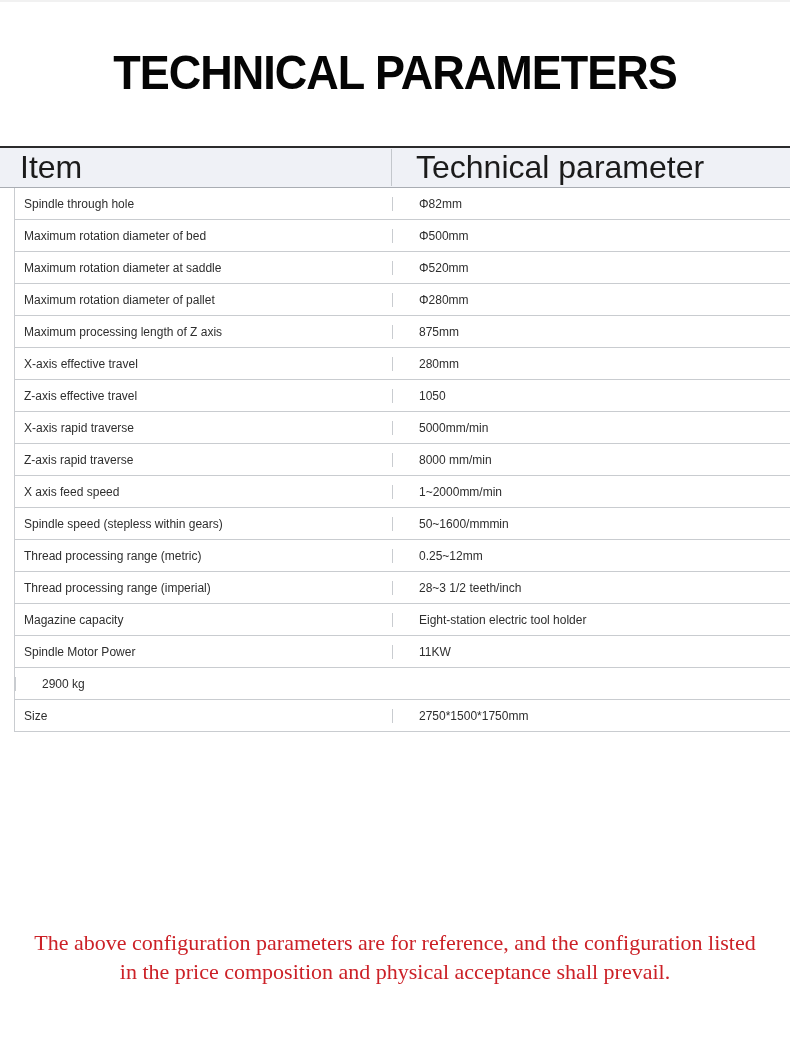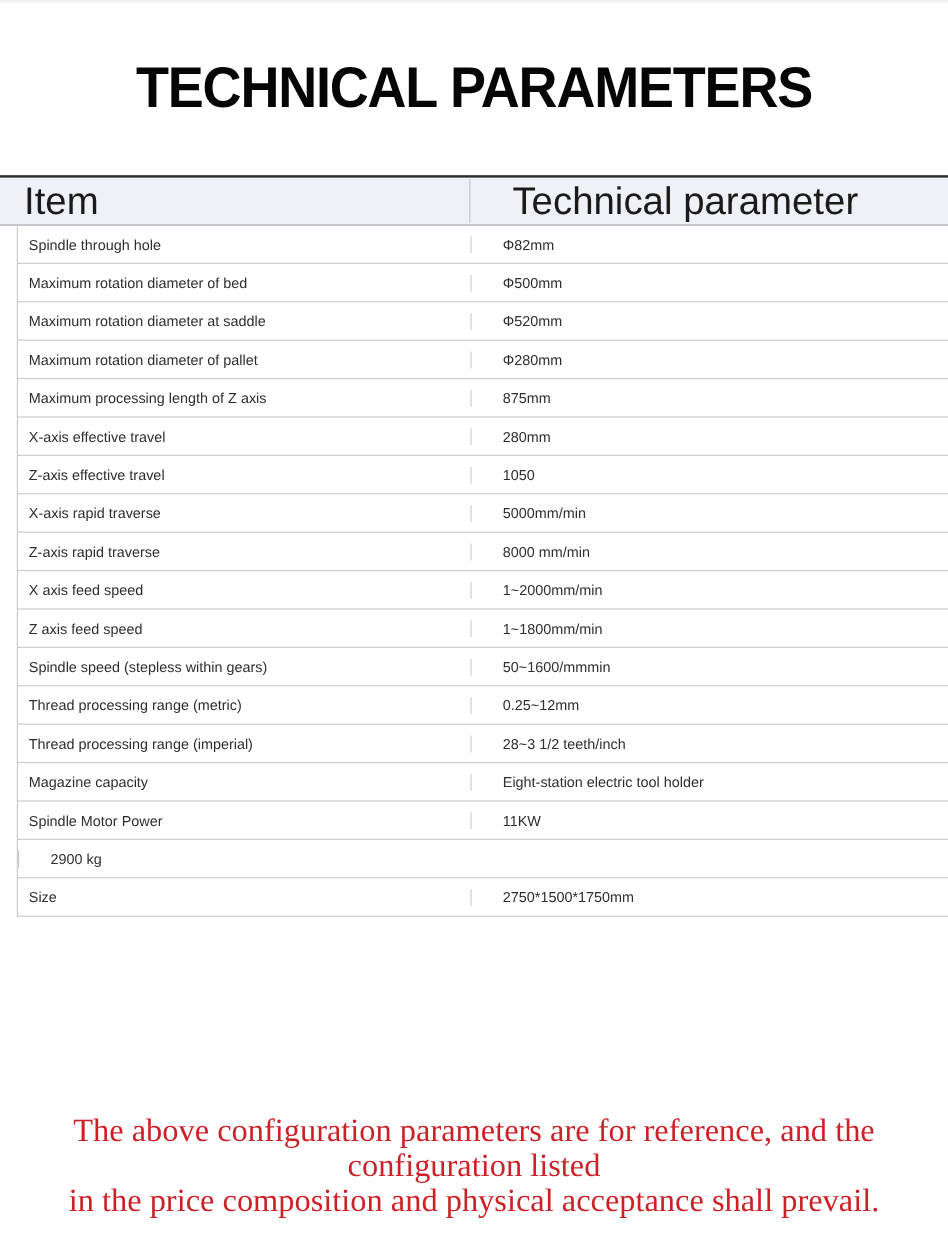"Technical parameter" .th-param { padding-left: 35px -> 24px }
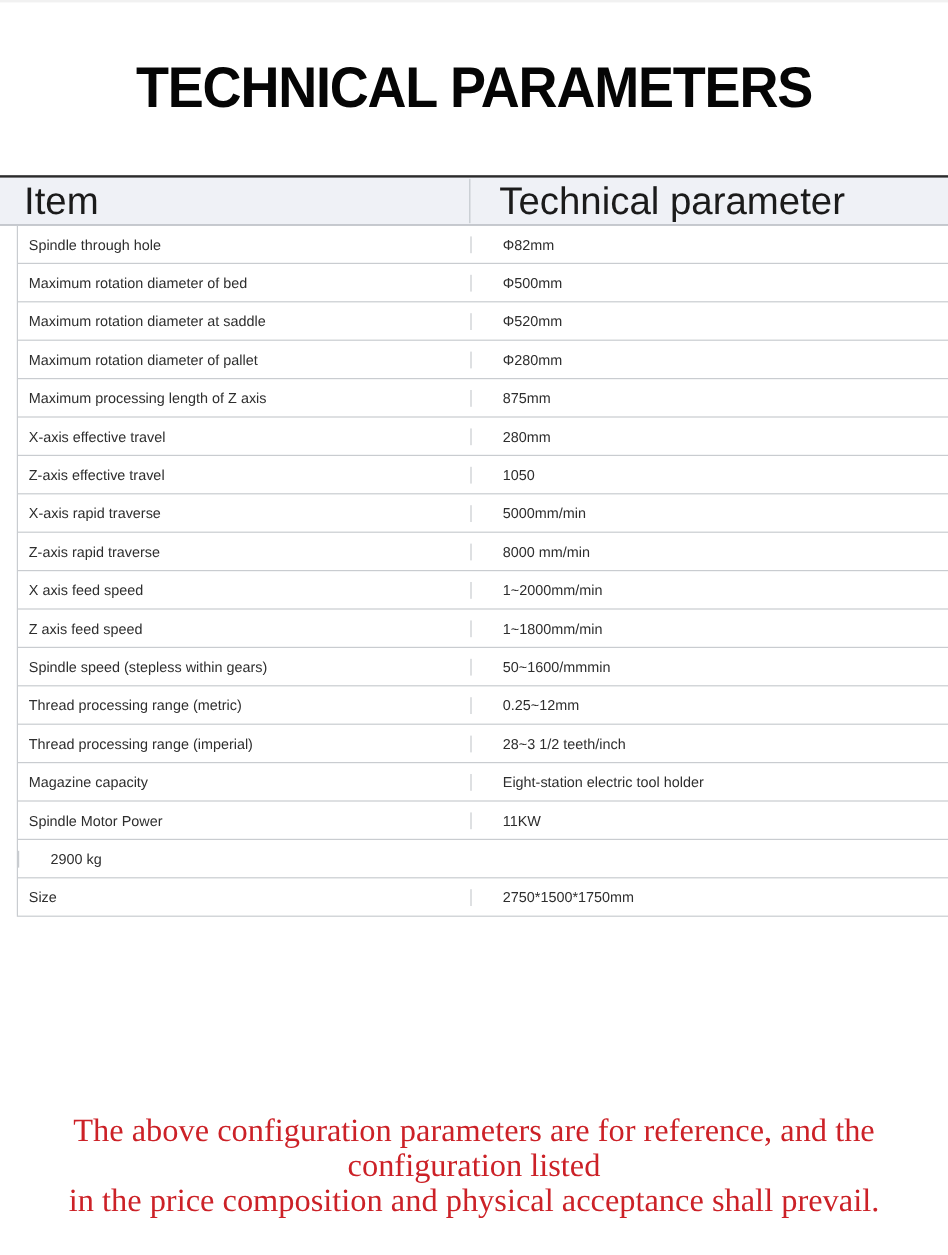"Z axis feed speed" div.table-row { html: <div> <div>Z axis feed speed</div> <div>1~1800mm/min</div> </div> -> none }
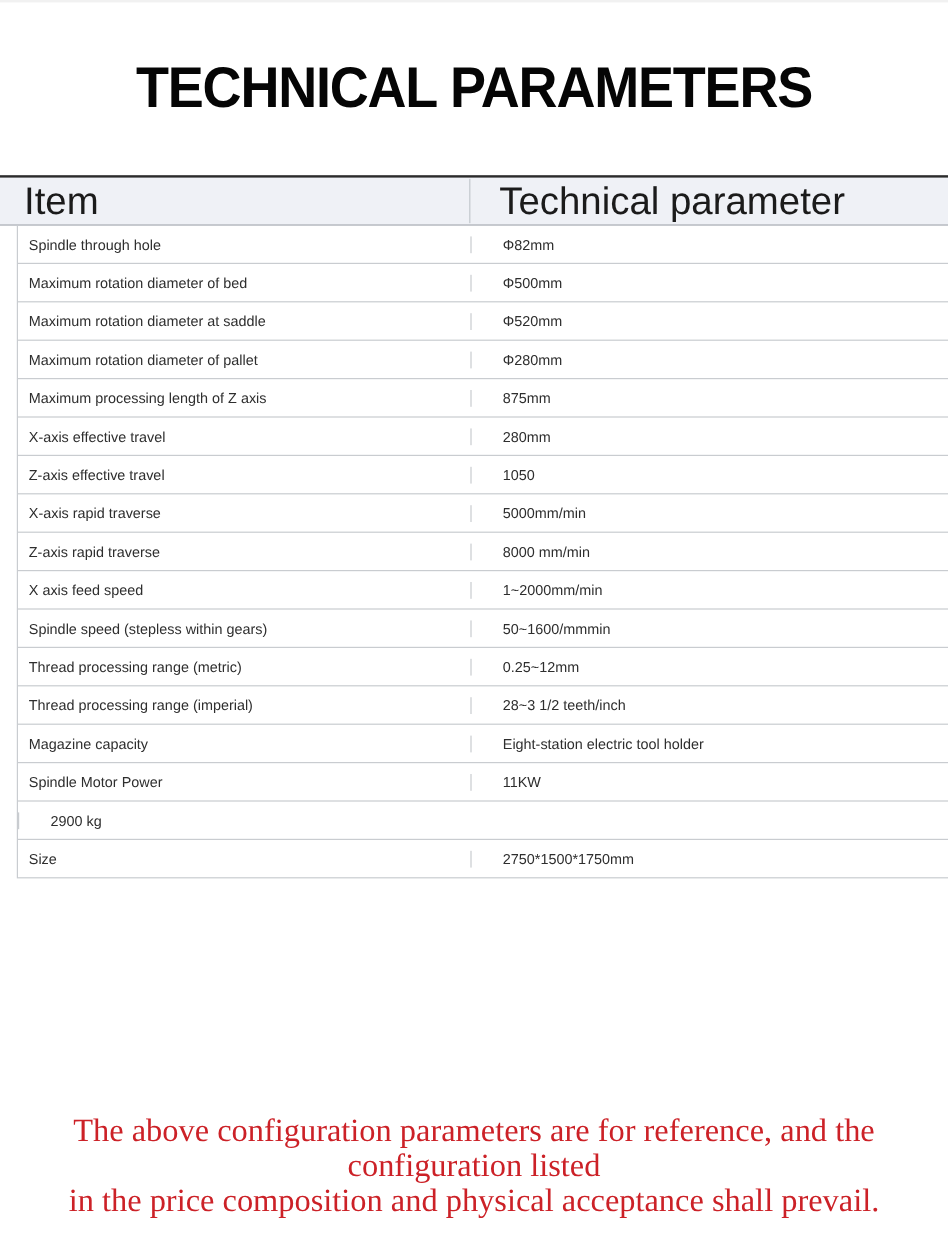"The above configuration parameters are" .disclaimer { font-size: 27px -> 22px }
